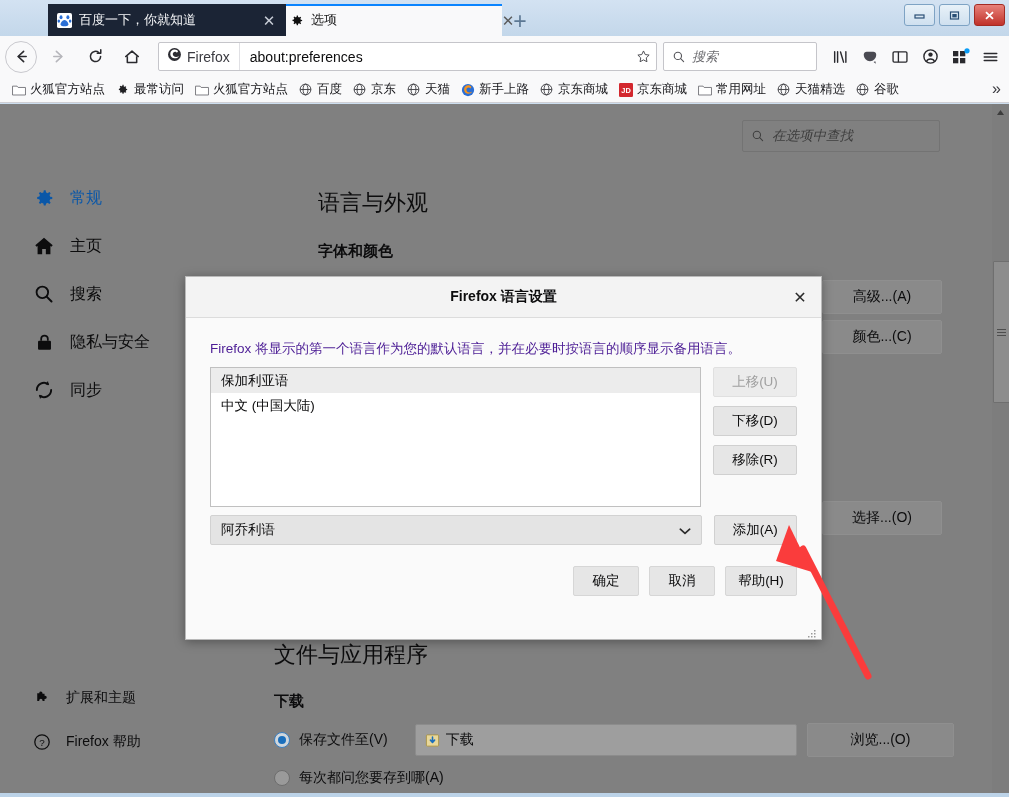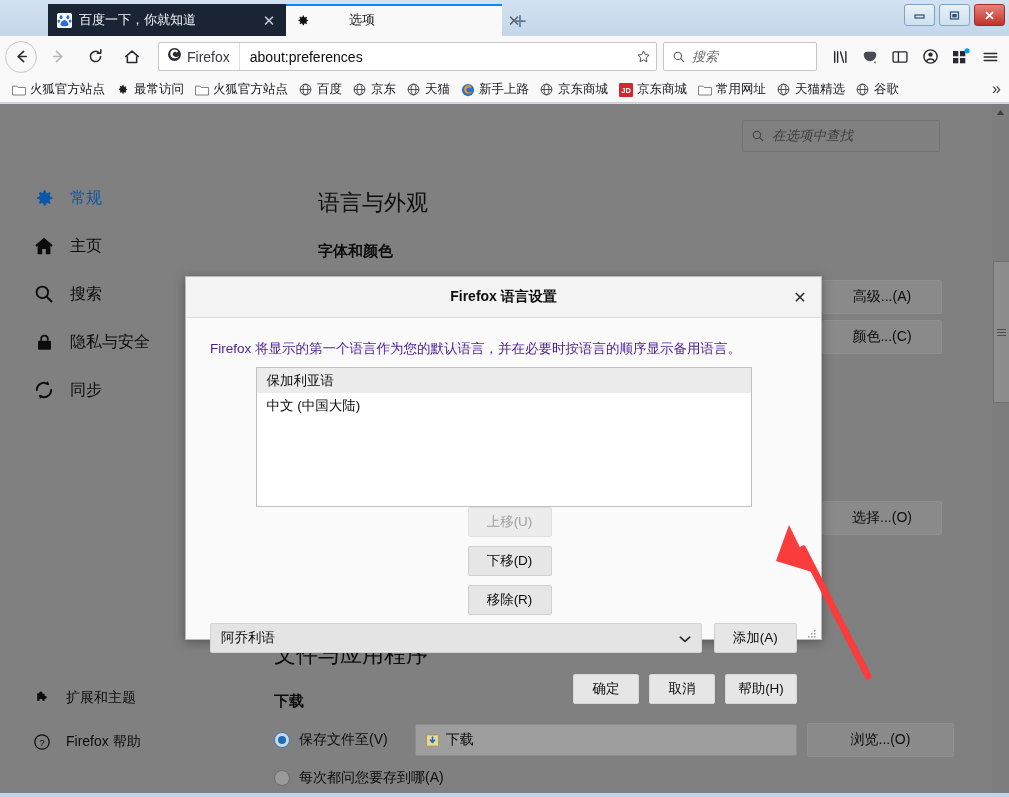"选项" .tab2 { gap: 32px -> none; left: 286px -> 280px }
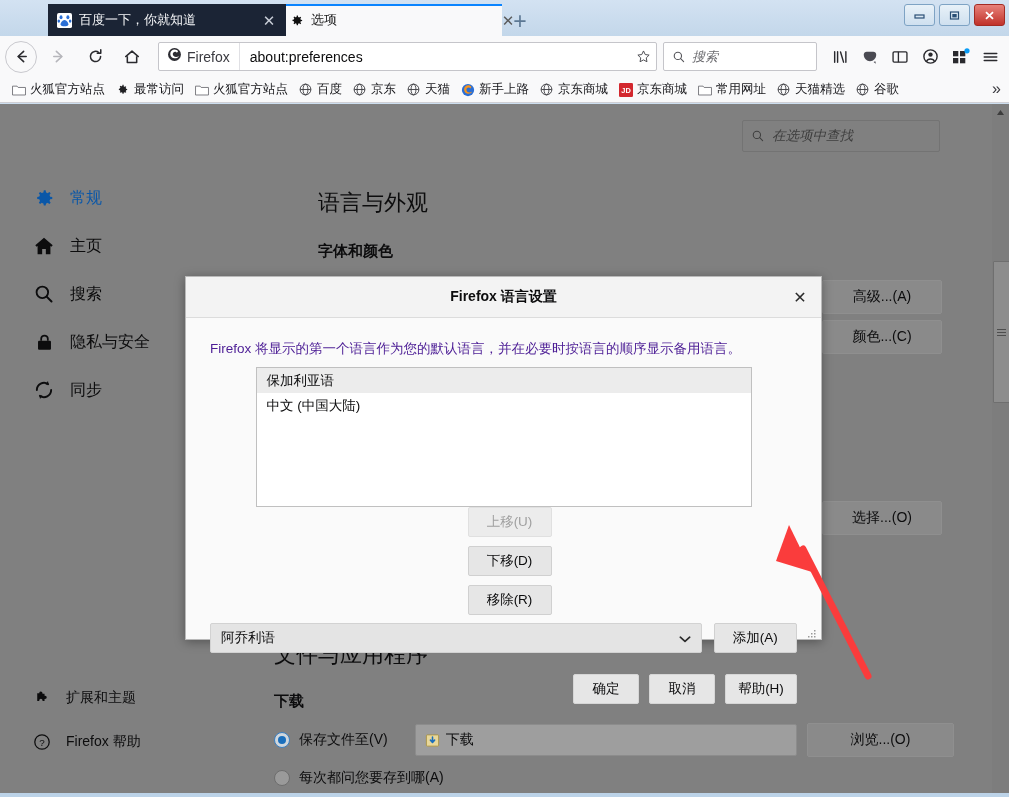"保加利亚语" .dmain { align-items: center -> flex-start; flex-direction: column -> none }
